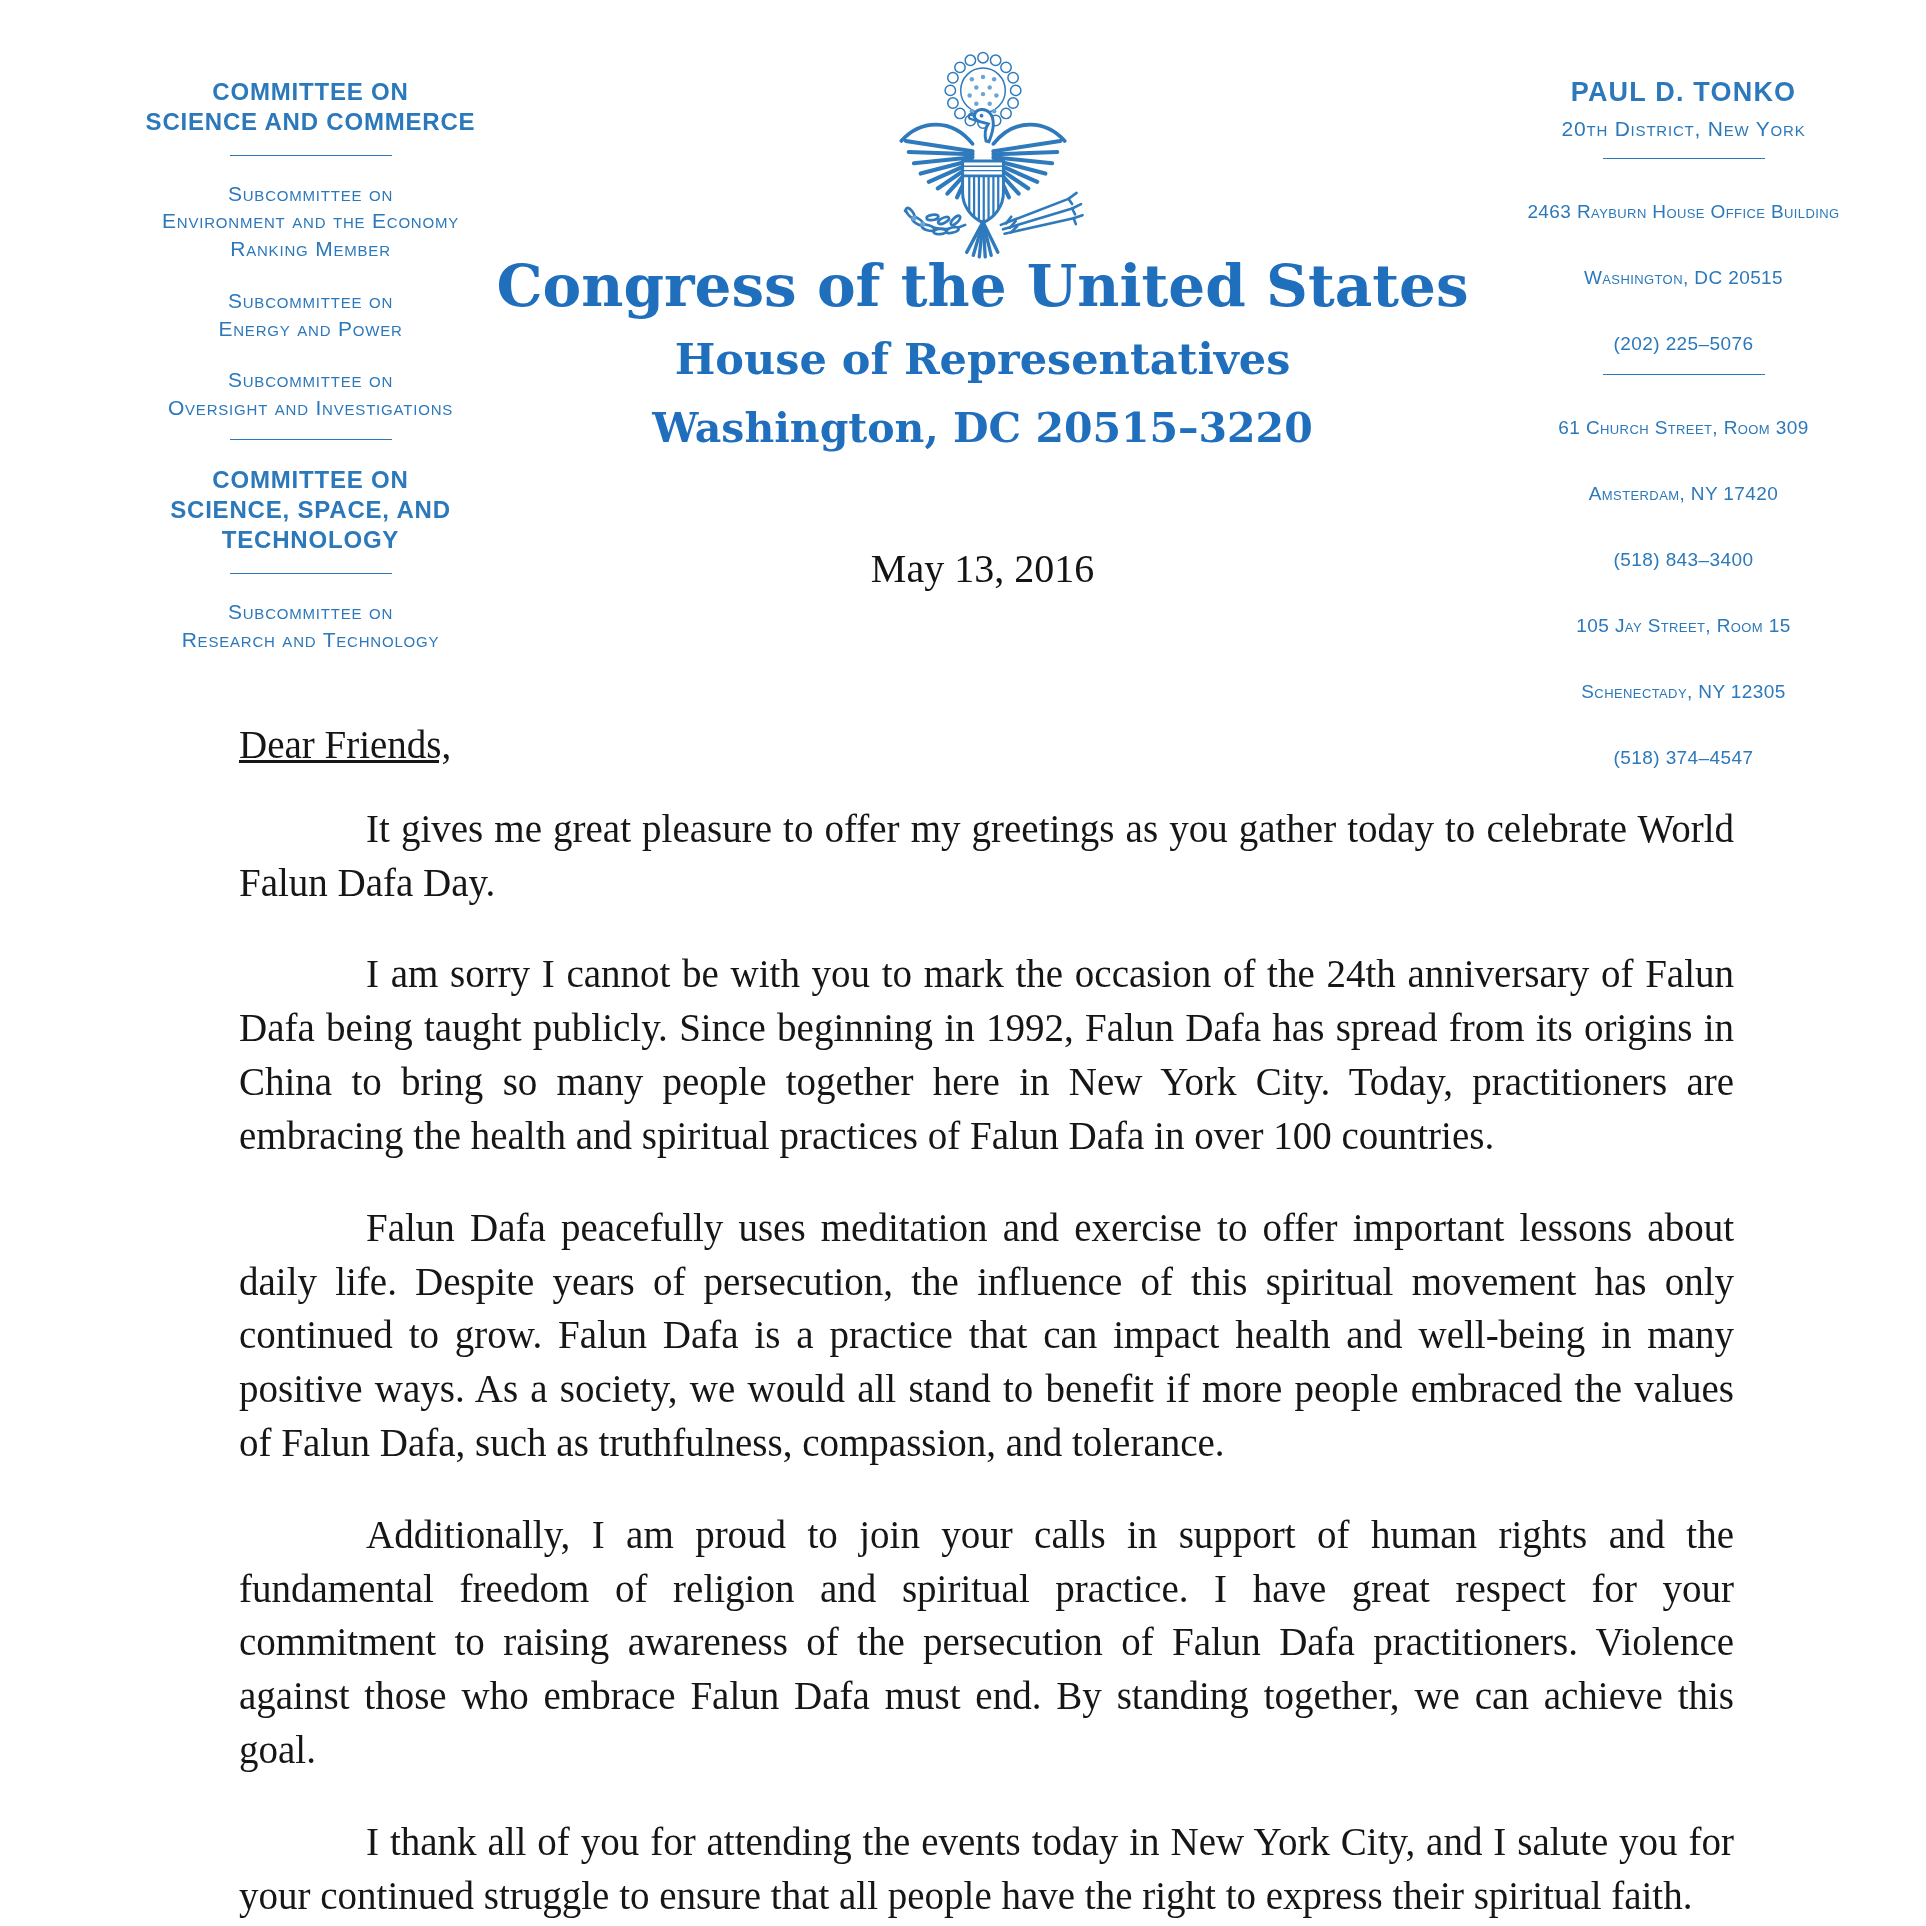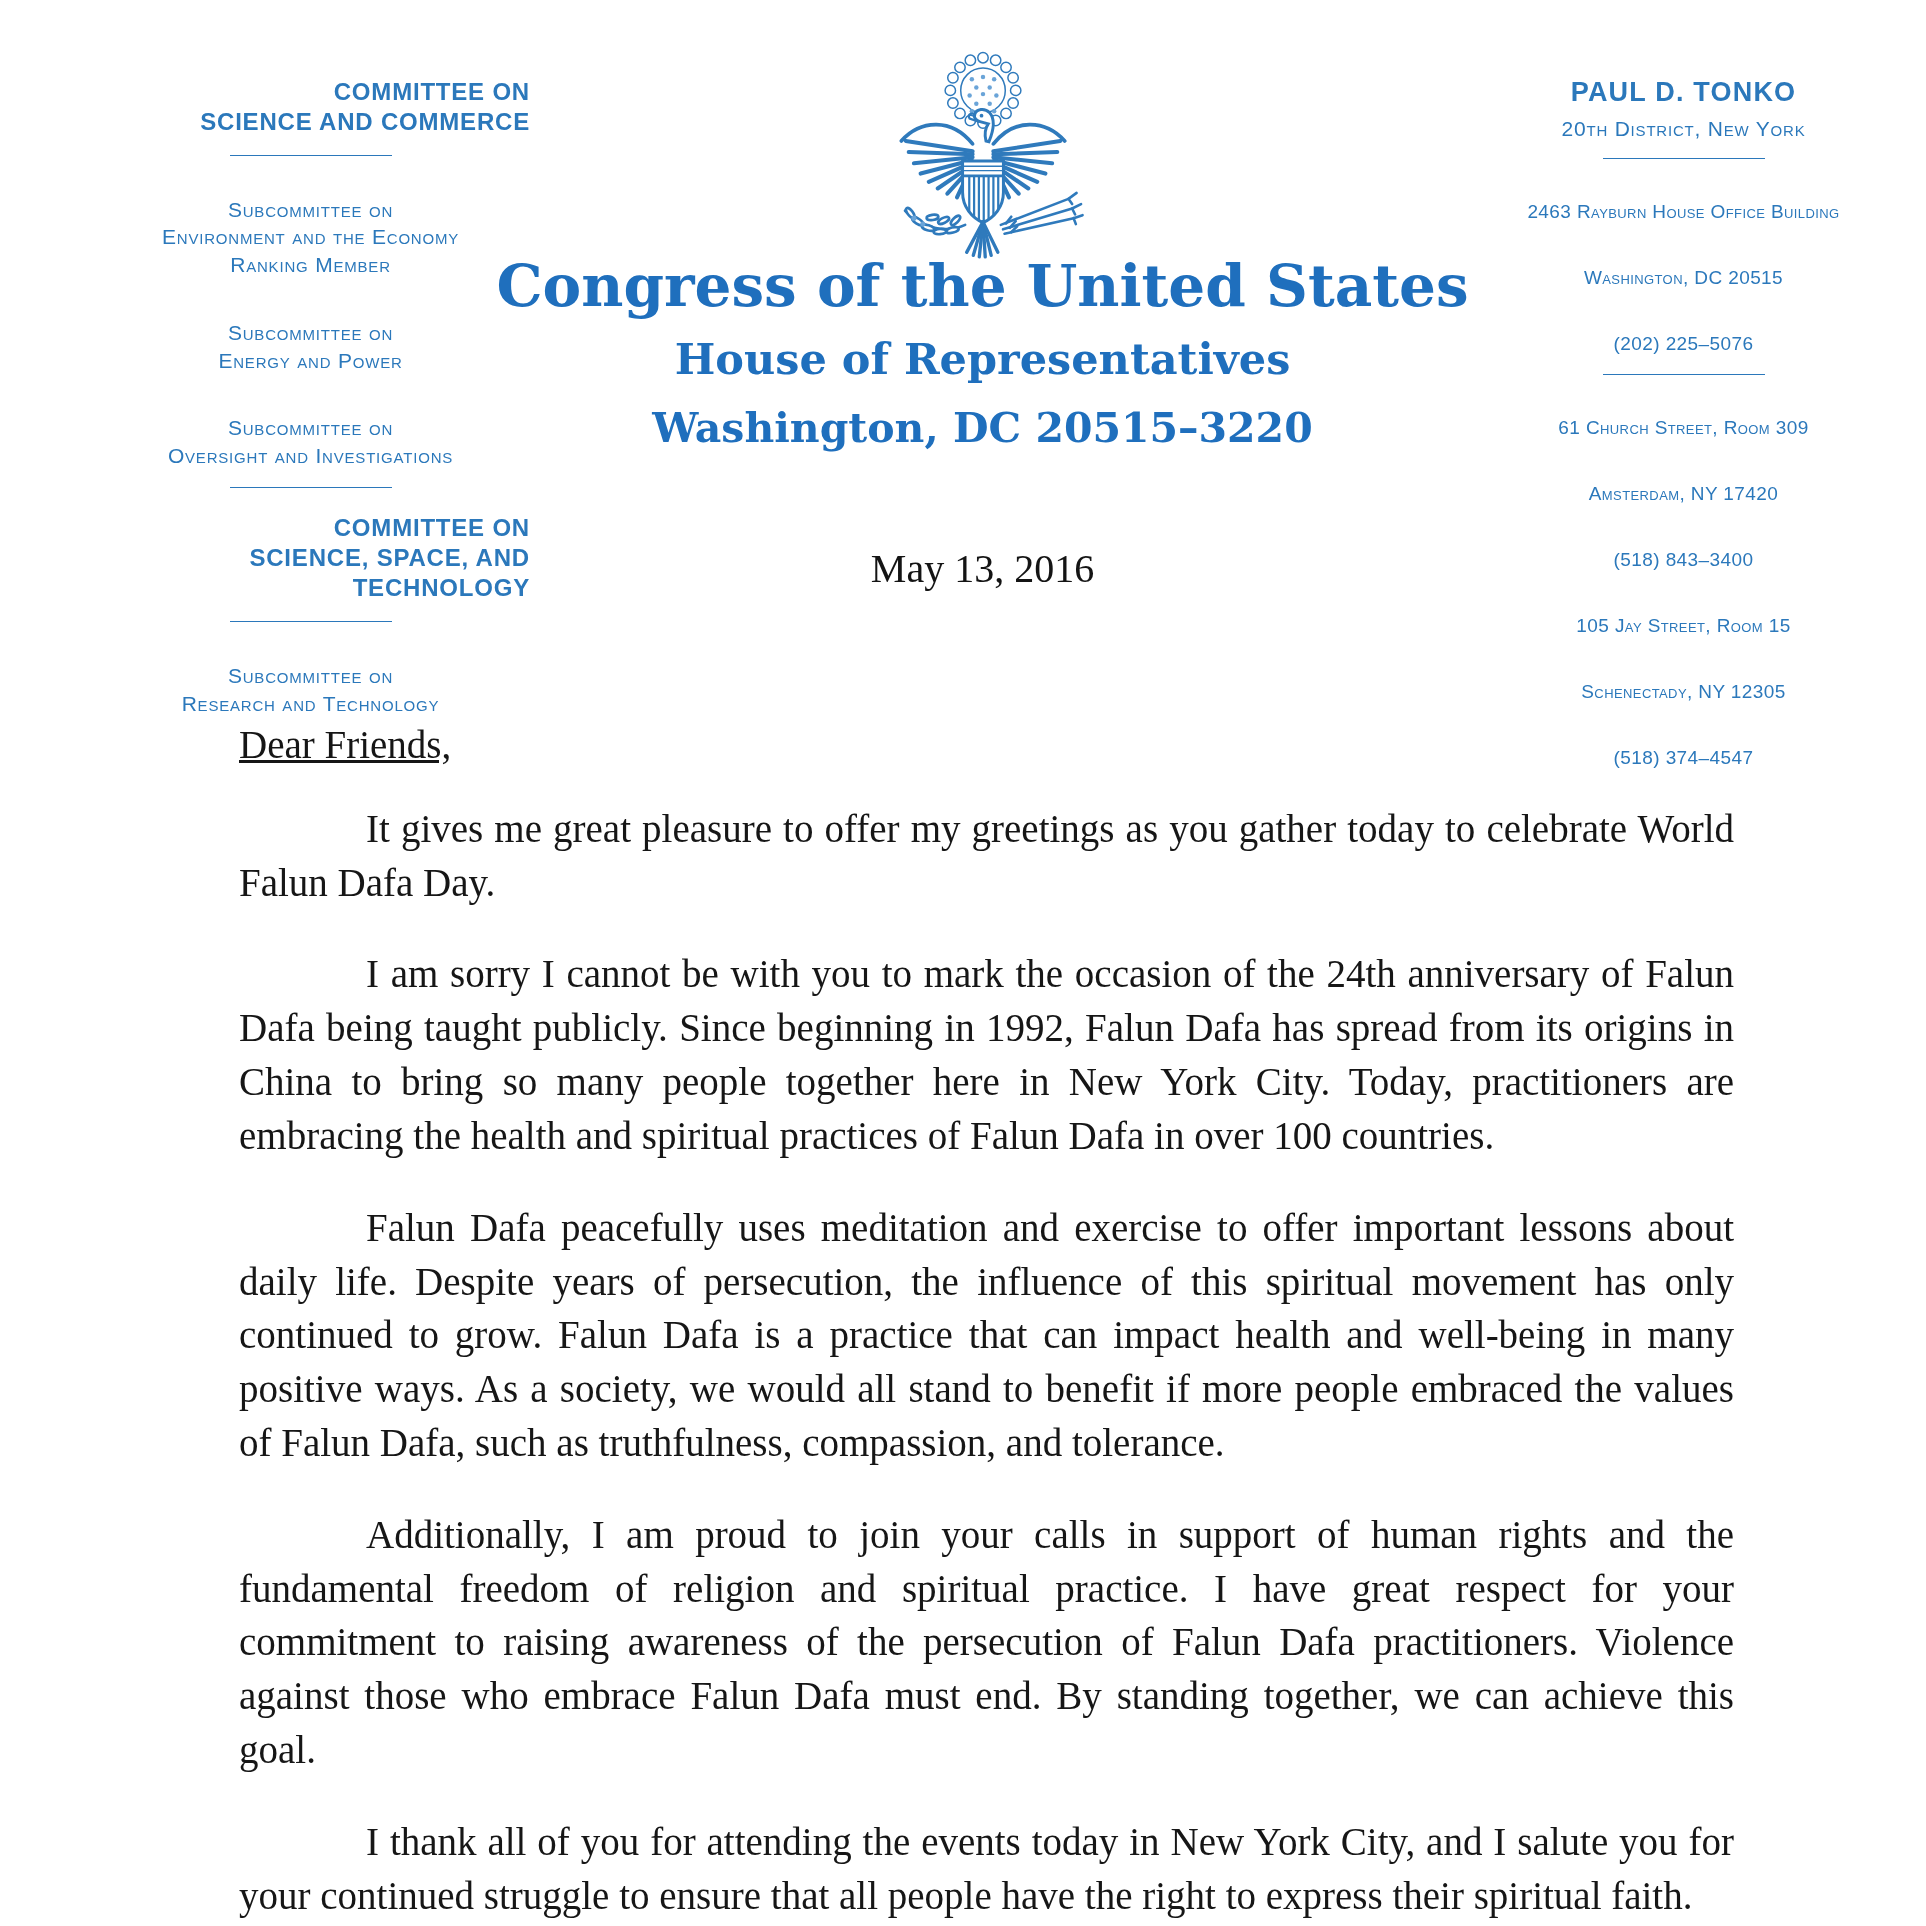"COMMITTEE ON" .committee-line { text-align: right -> none }
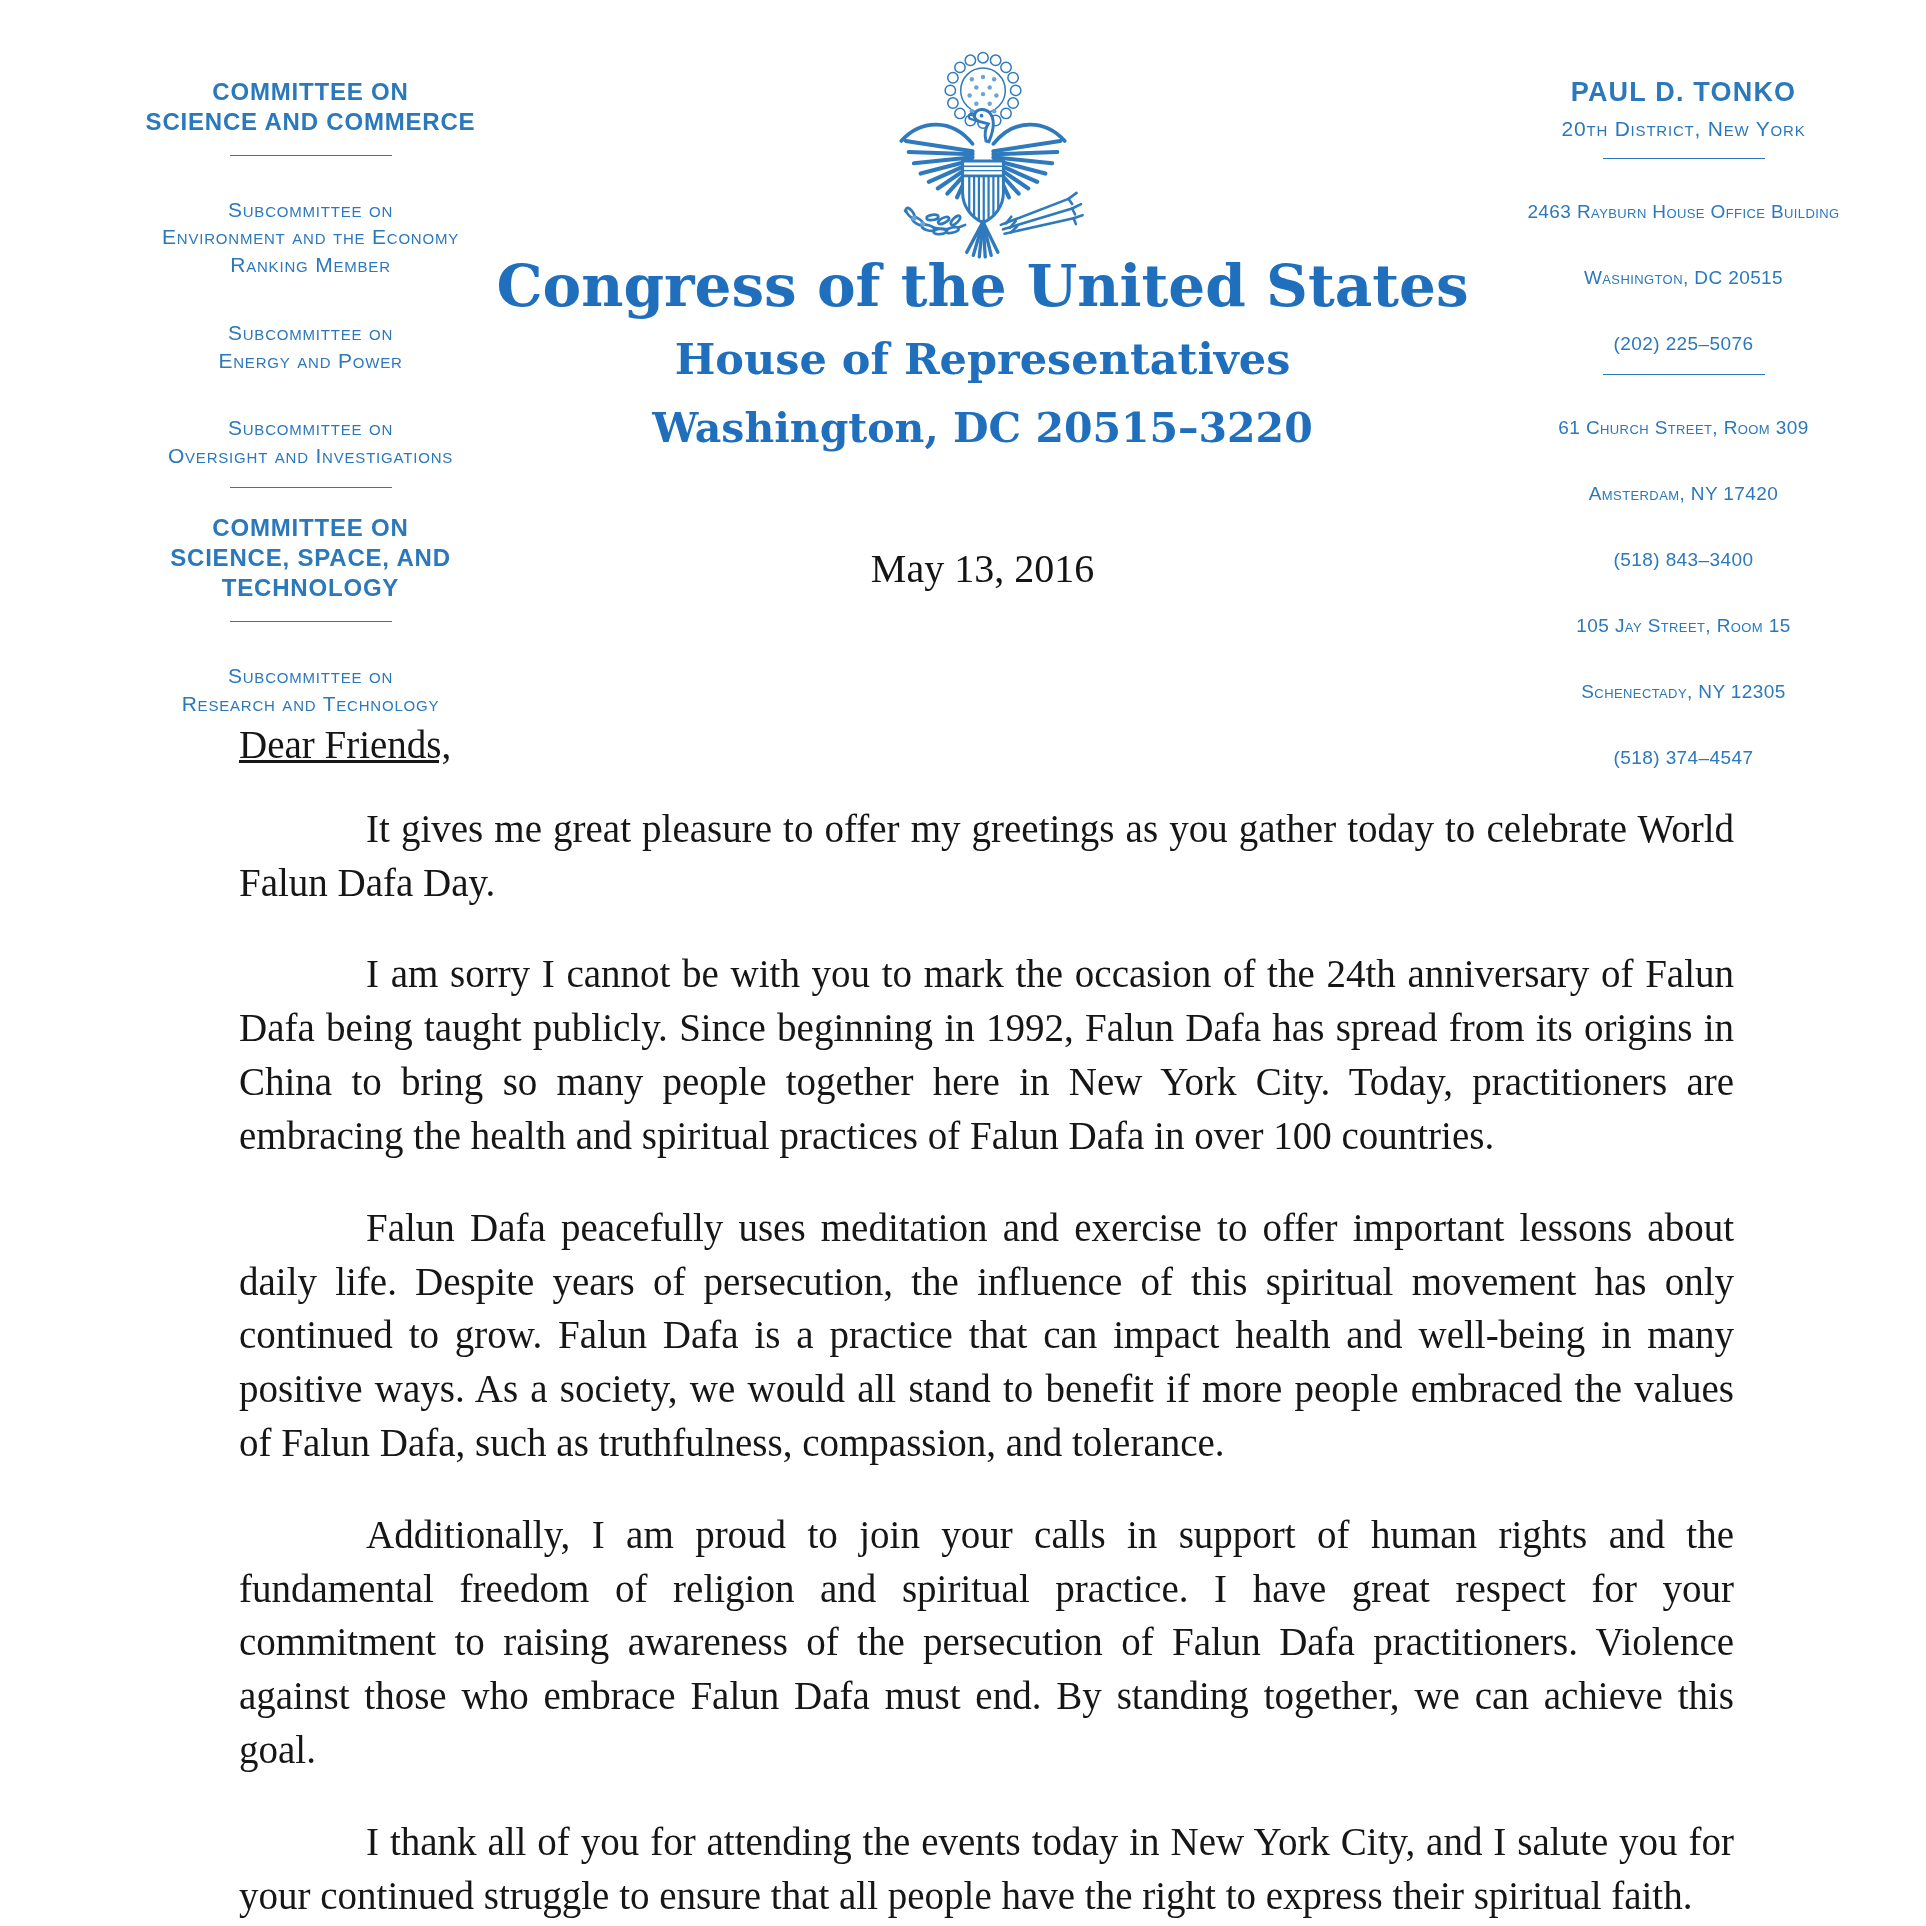"Subcommittee on" .sub-block { margin-top: 40px -> 24px }
